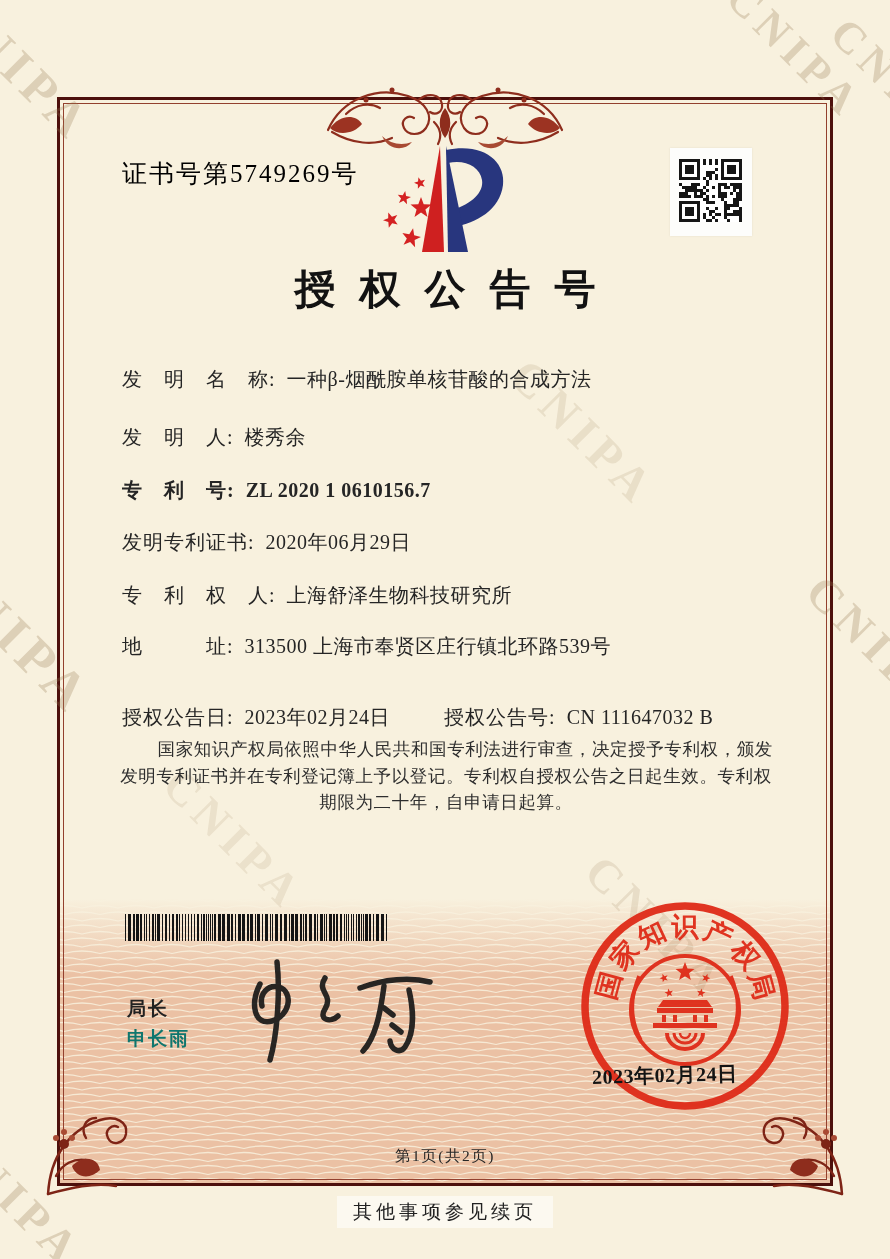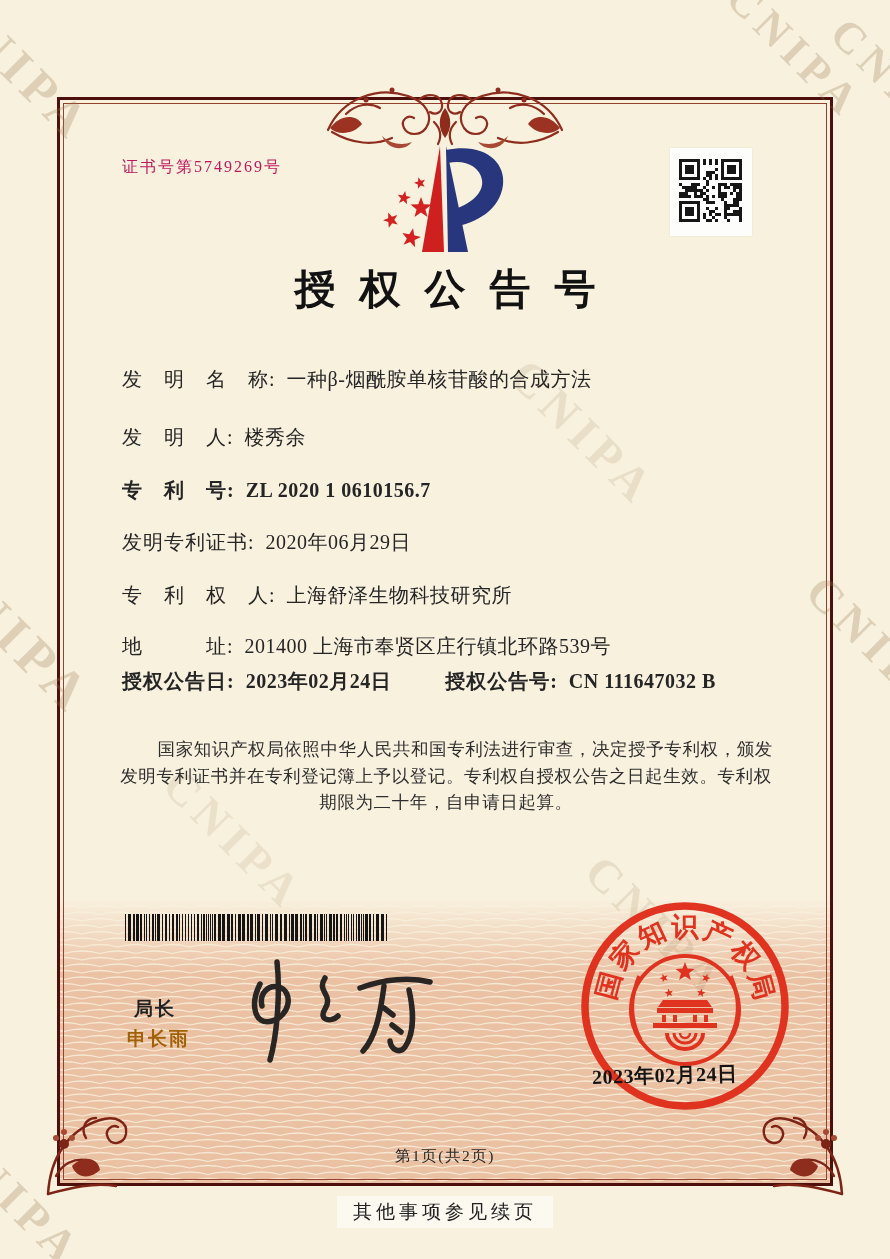"证书号第5749269号" .cert-number { color: #be185d -> #000000; font-size: 16px -> 25px }
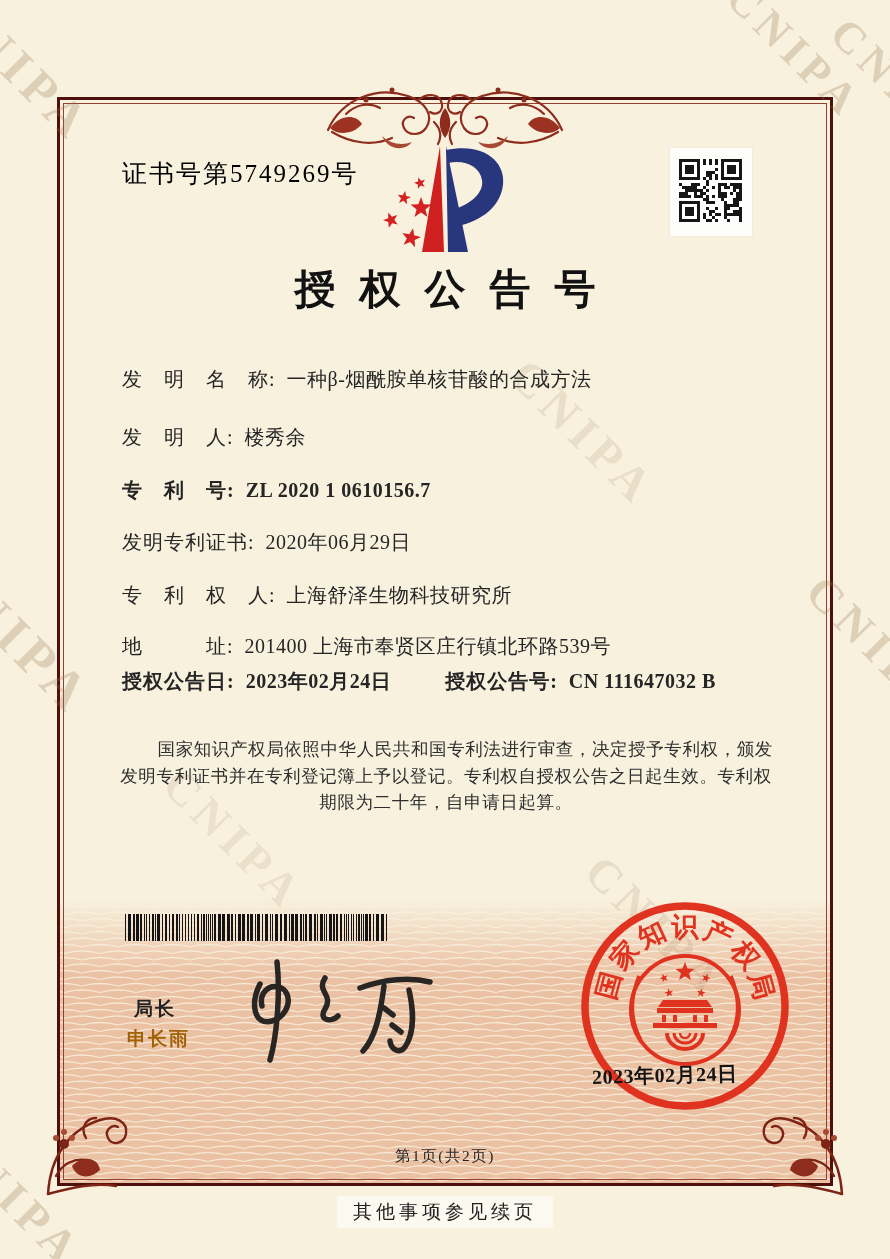"201400 上海市奉贤区庄行镇北环路539号" span.field-value { text: 201400 -> 313500 }
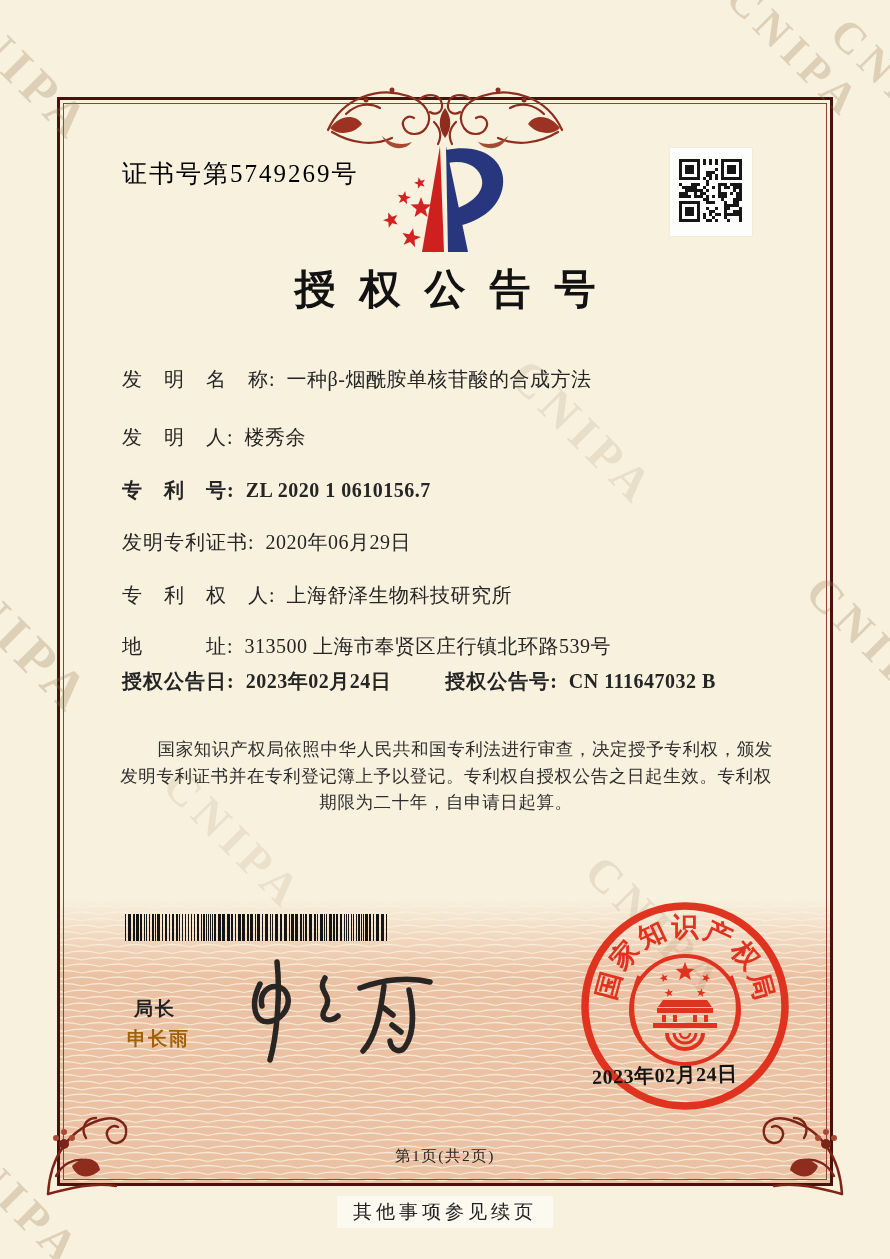"授权公告日: 2023年02月24日 授权公告号: CN 111647032" div.field-row { font-weight: bold -> none; top: 668px -> 704px }
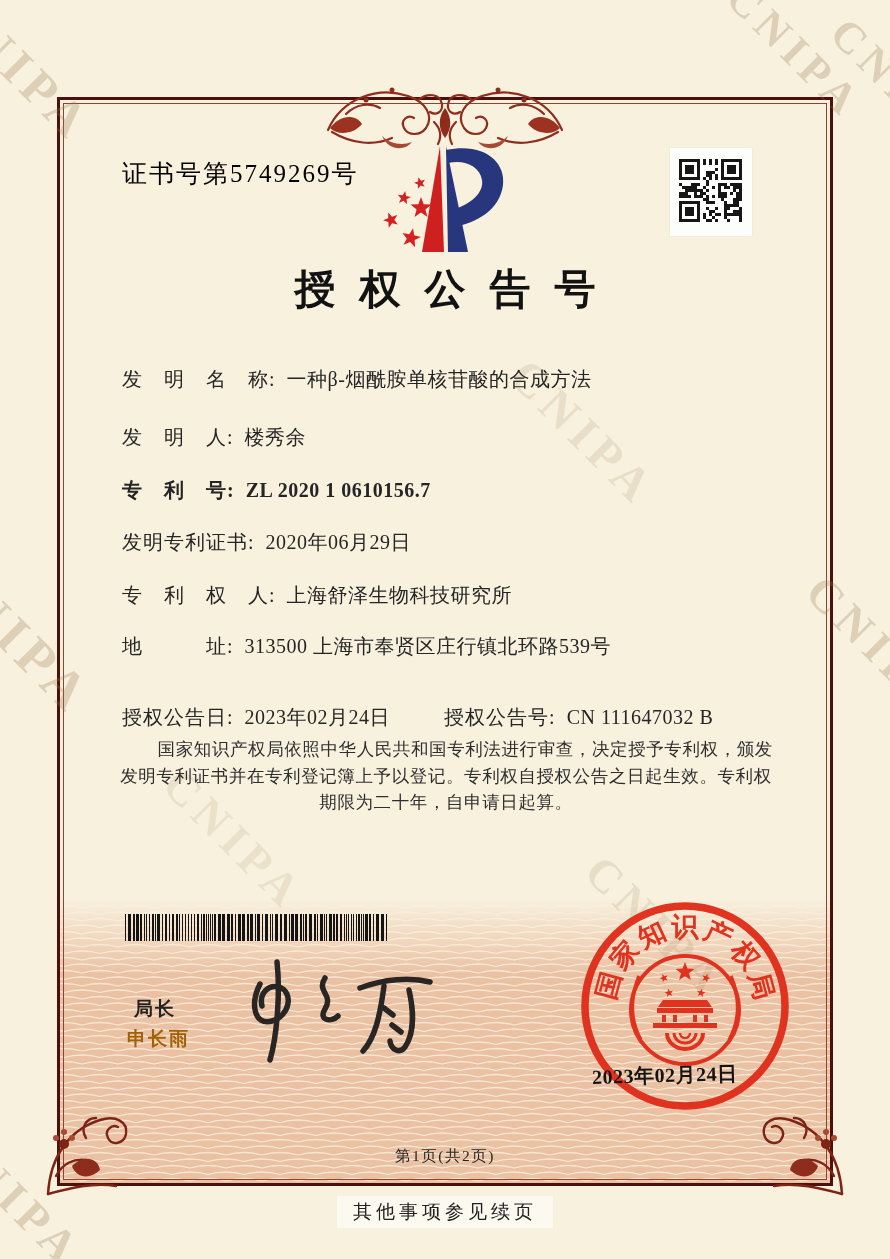"局长" .officer-title { left: 134px -> 127px }
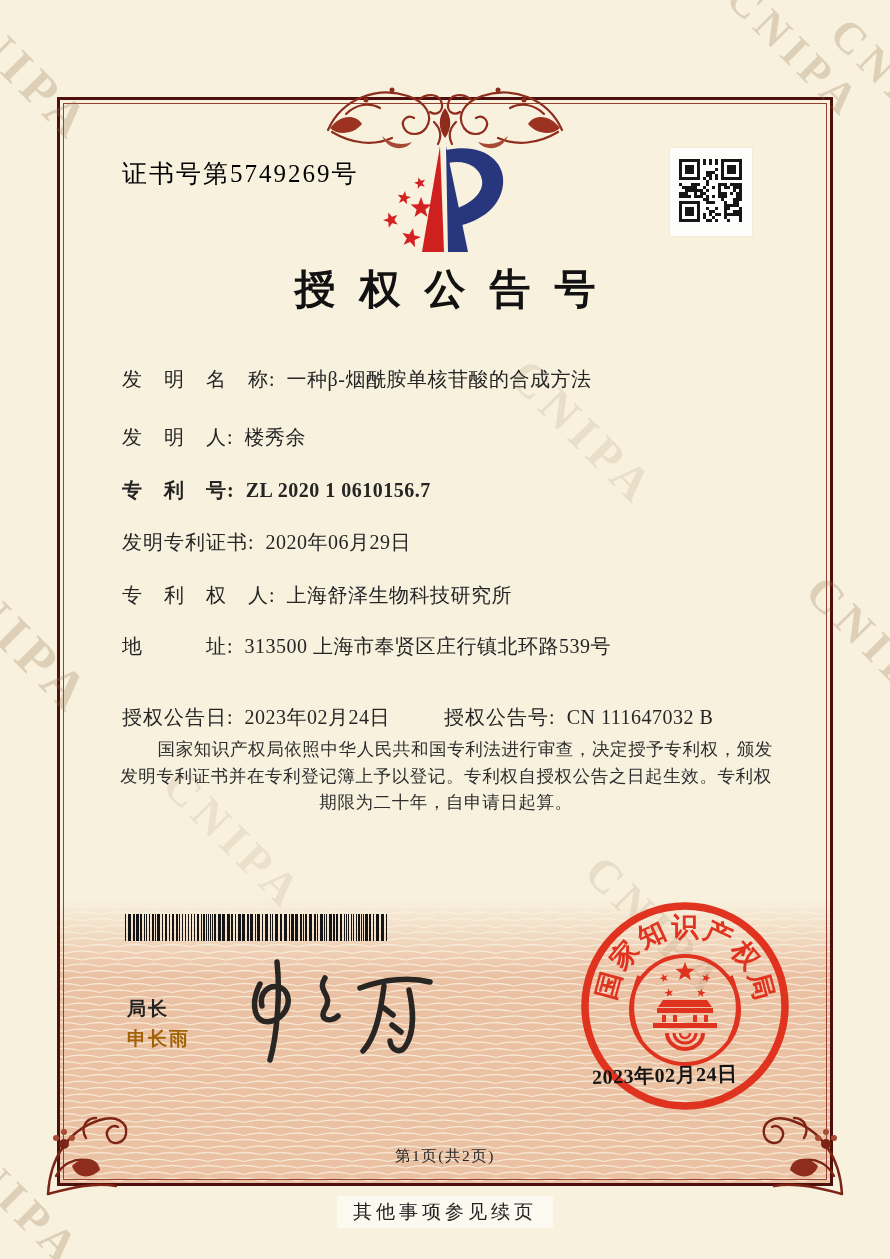"申长雨" .officer-name { color: #a16207 -> #0f766e }
